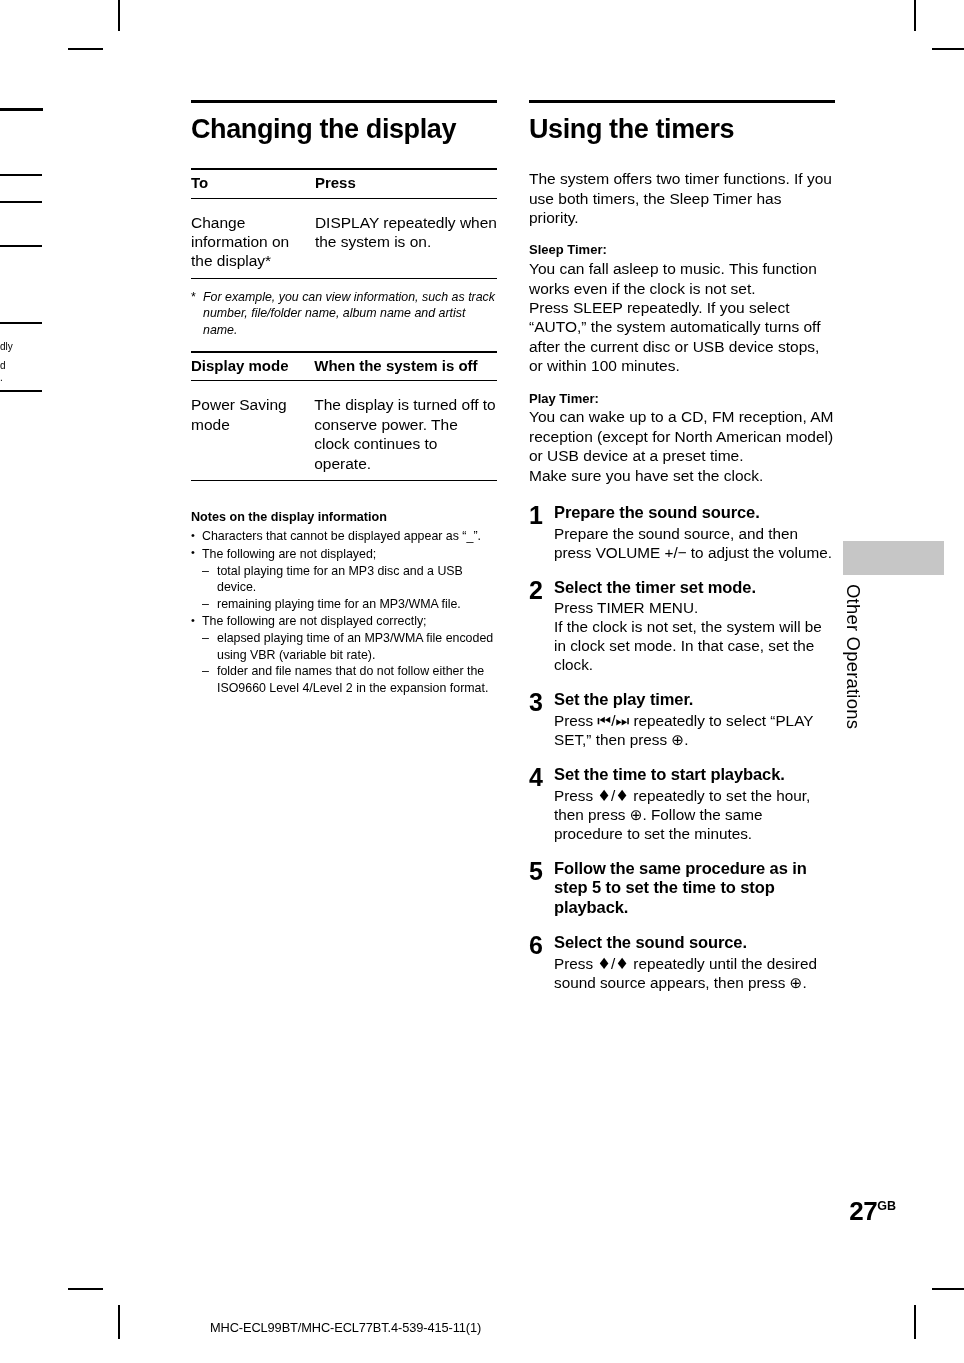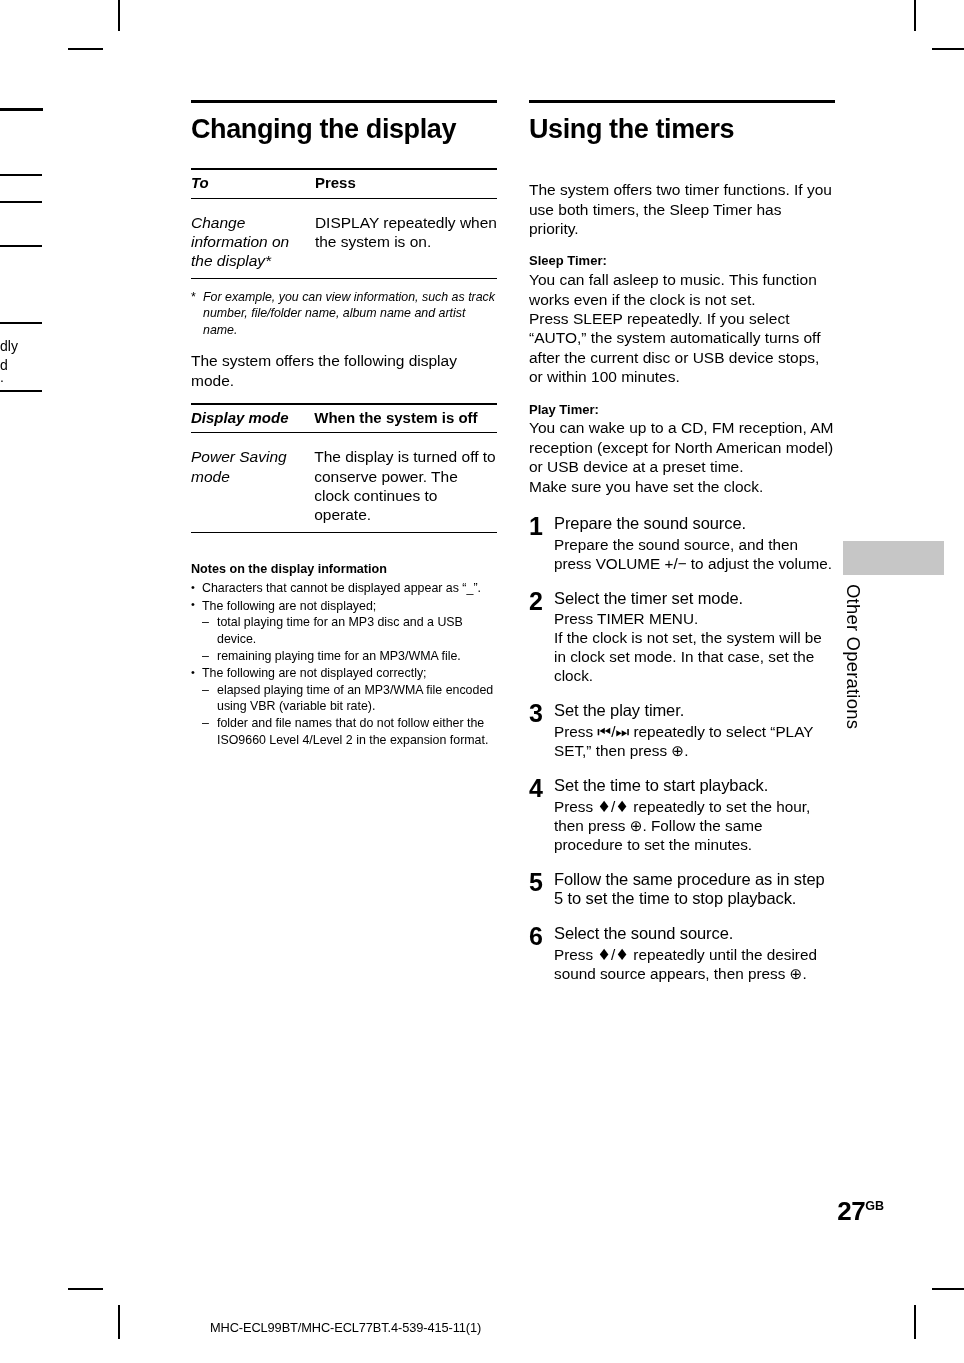"To" table.doc-table th.c1, table.doc-table td.c1 { font-style: italic -> none }
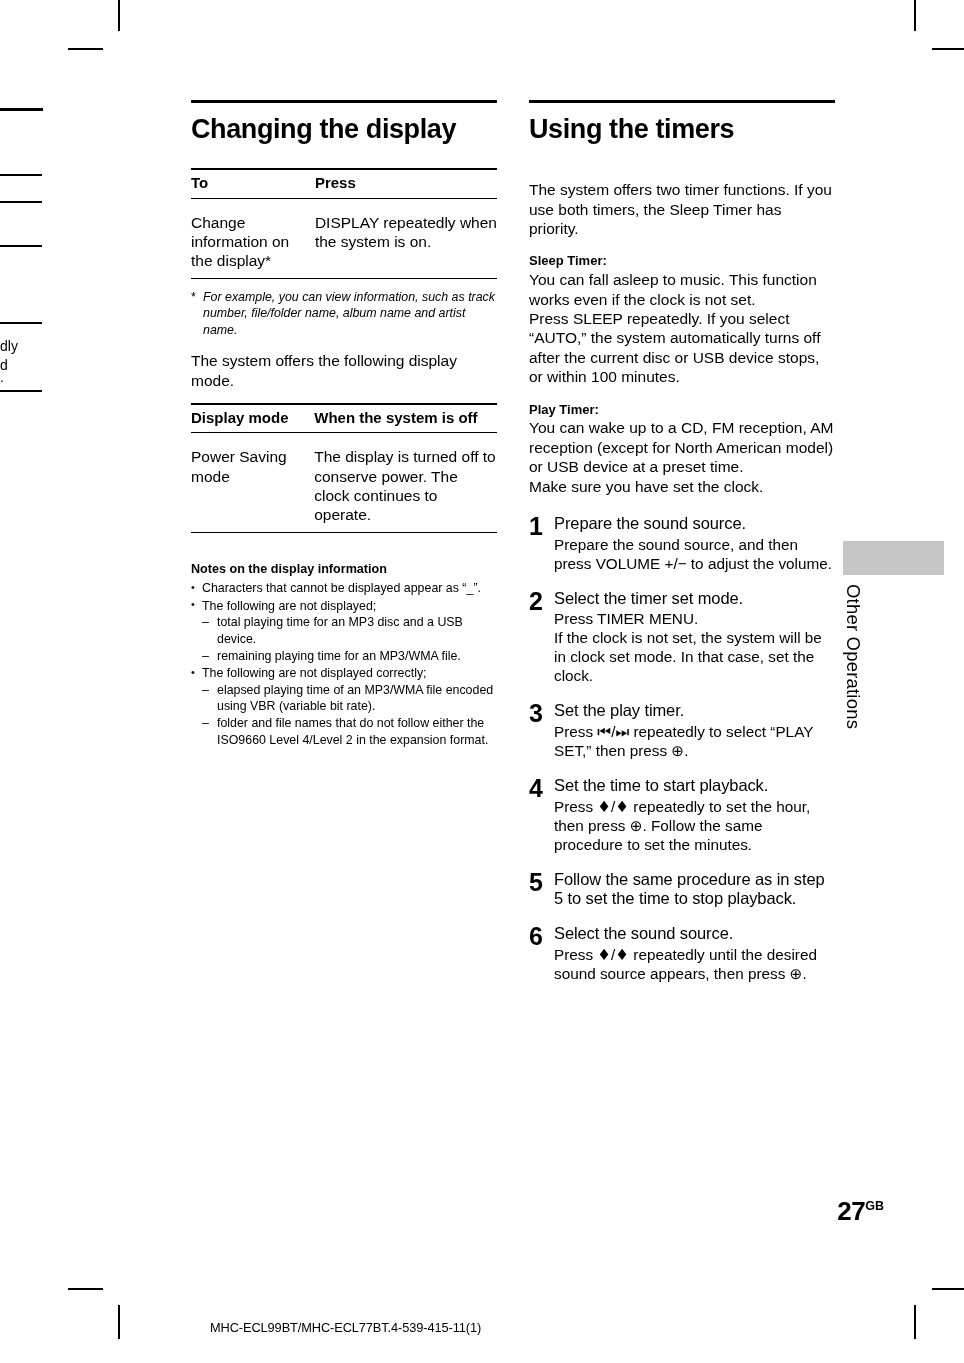"The system offers two timer" p.para { margin-top: 36px -> 25px }
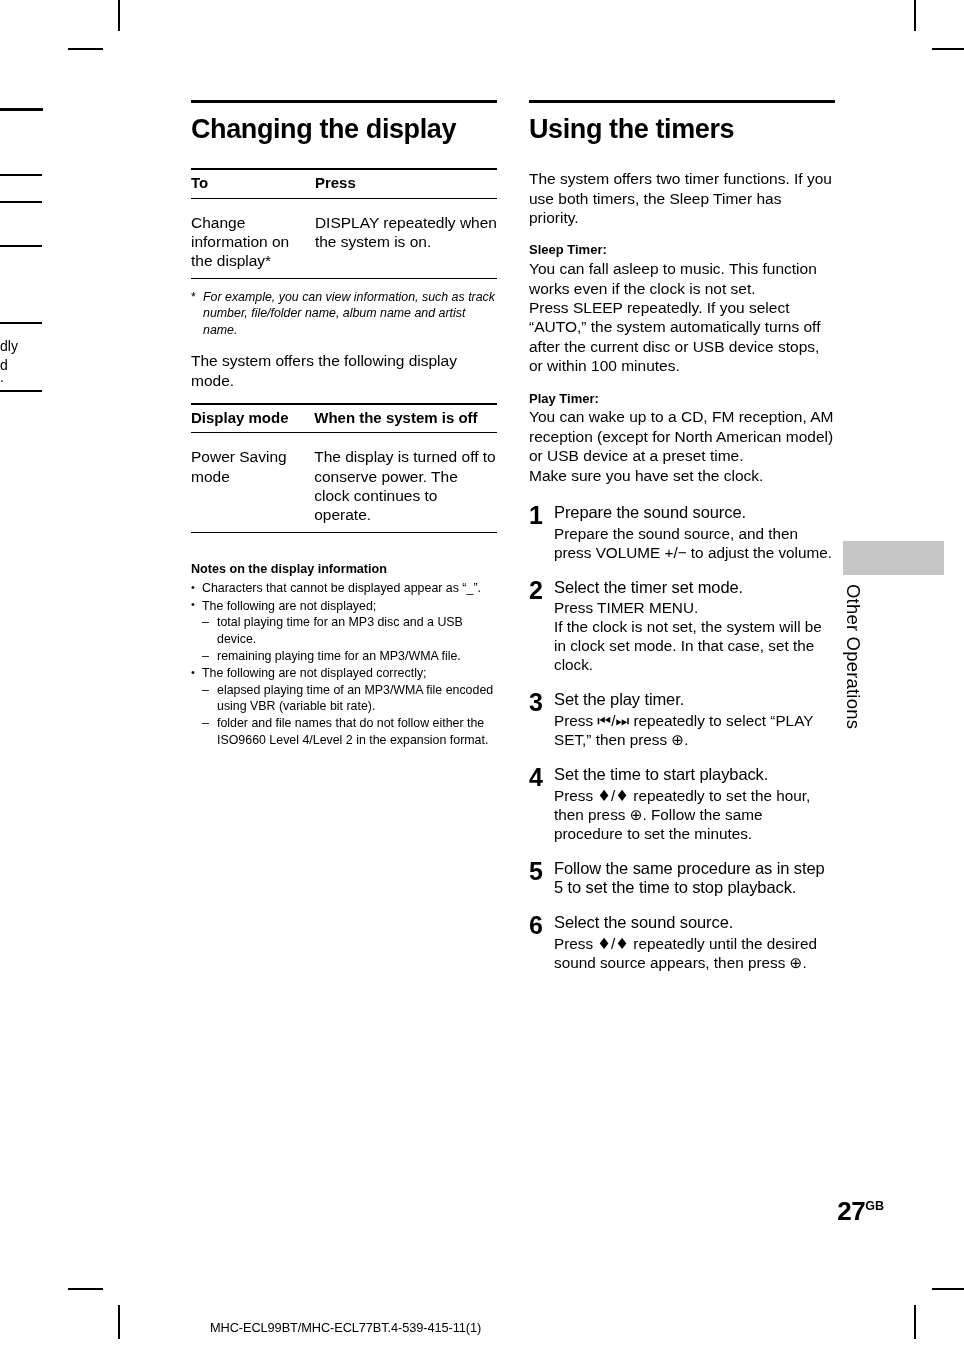"dly" .bleed-text { font-size: 14px -> 10px }
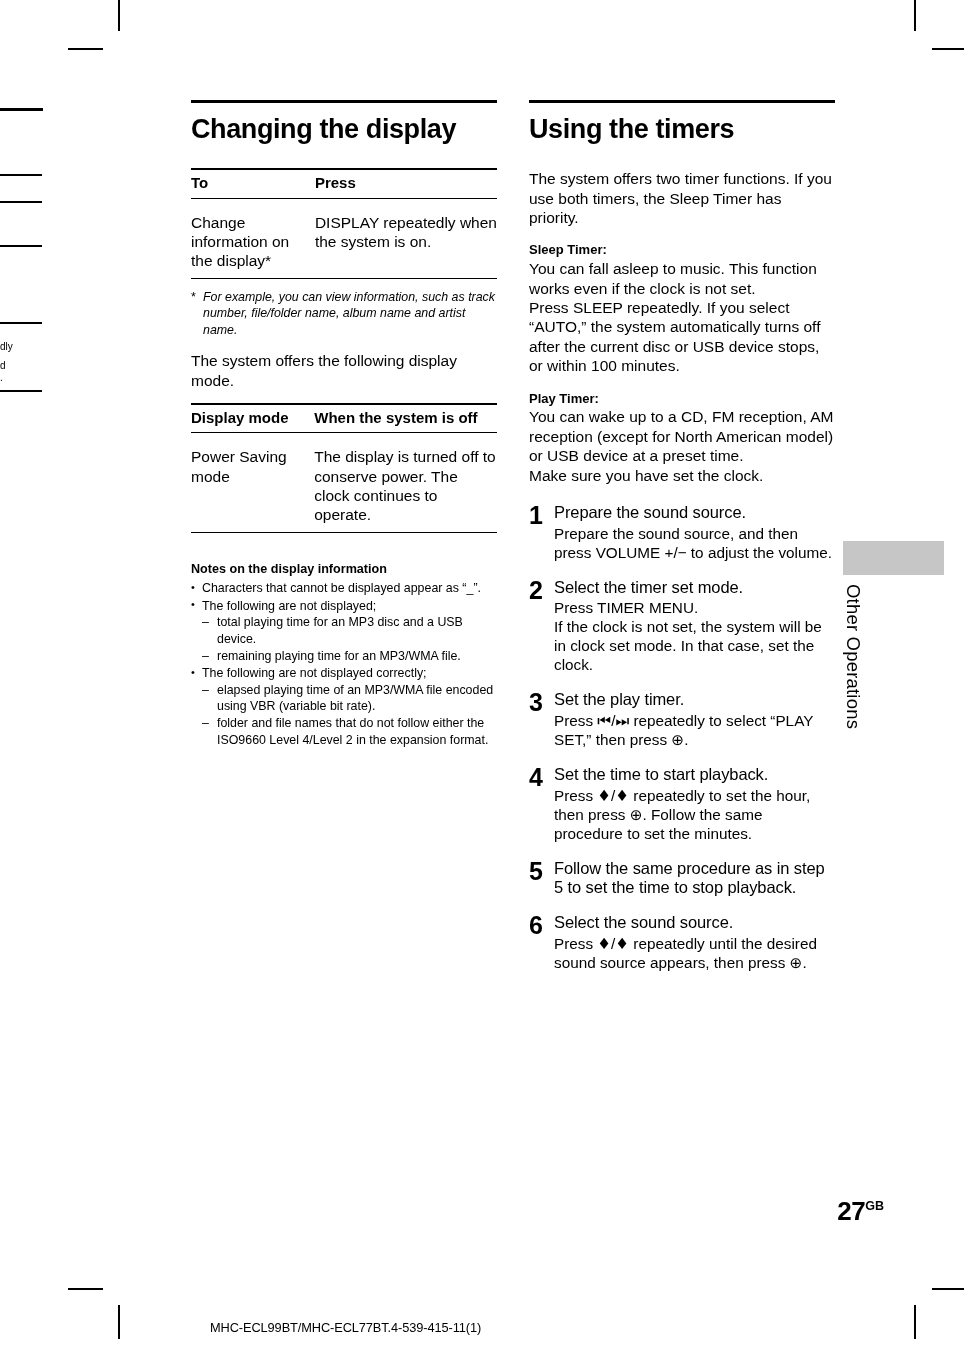"The system offers the following" p.para { html: <p>The system offers the following display mode.</p> -> none }
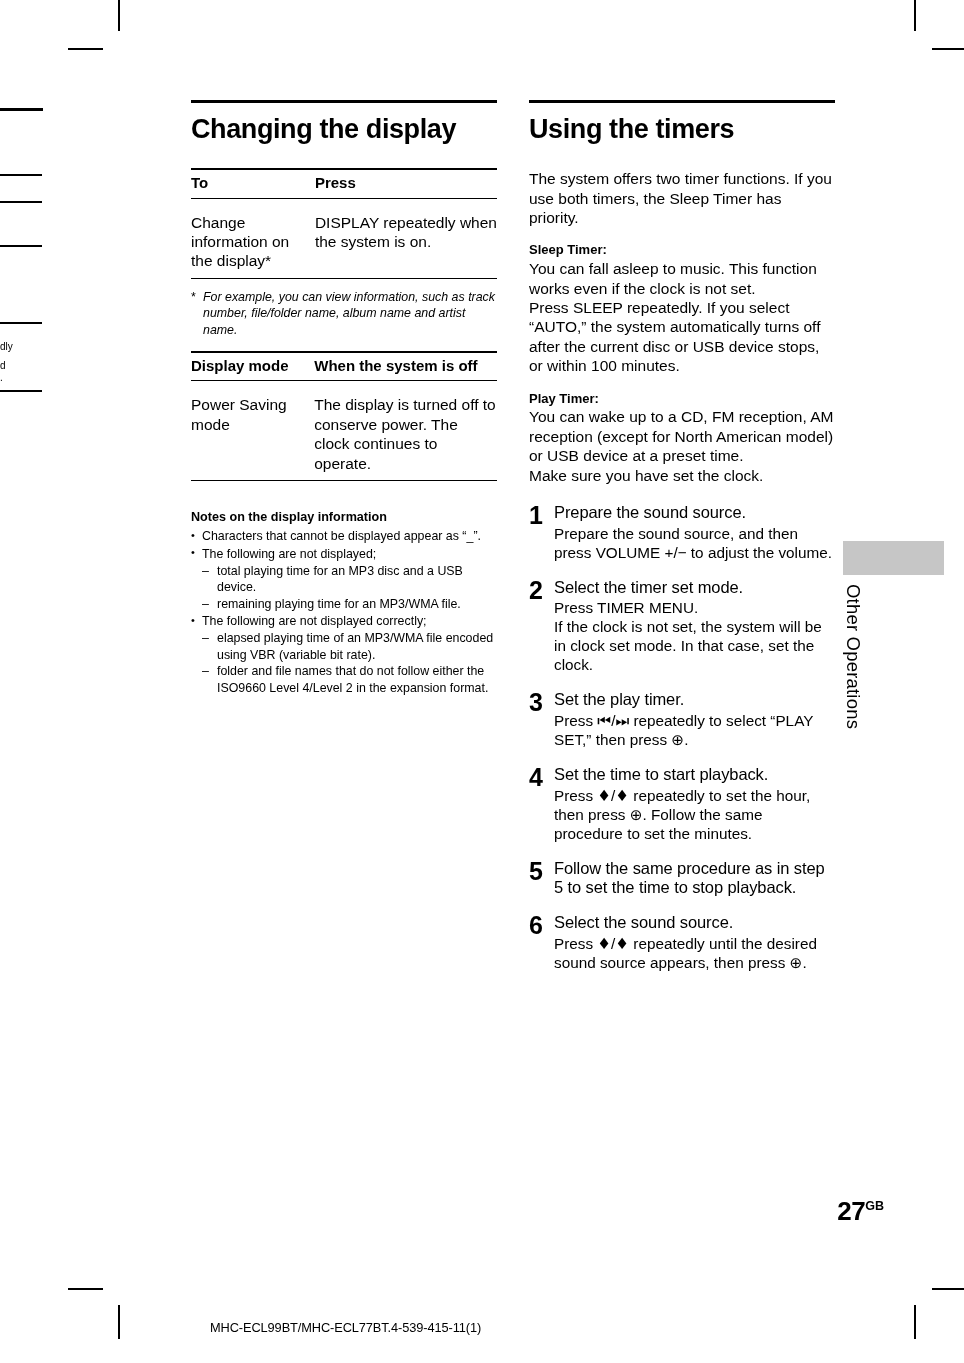"Prepare the sound source." .step .headline { font-weight: normal -> bold }
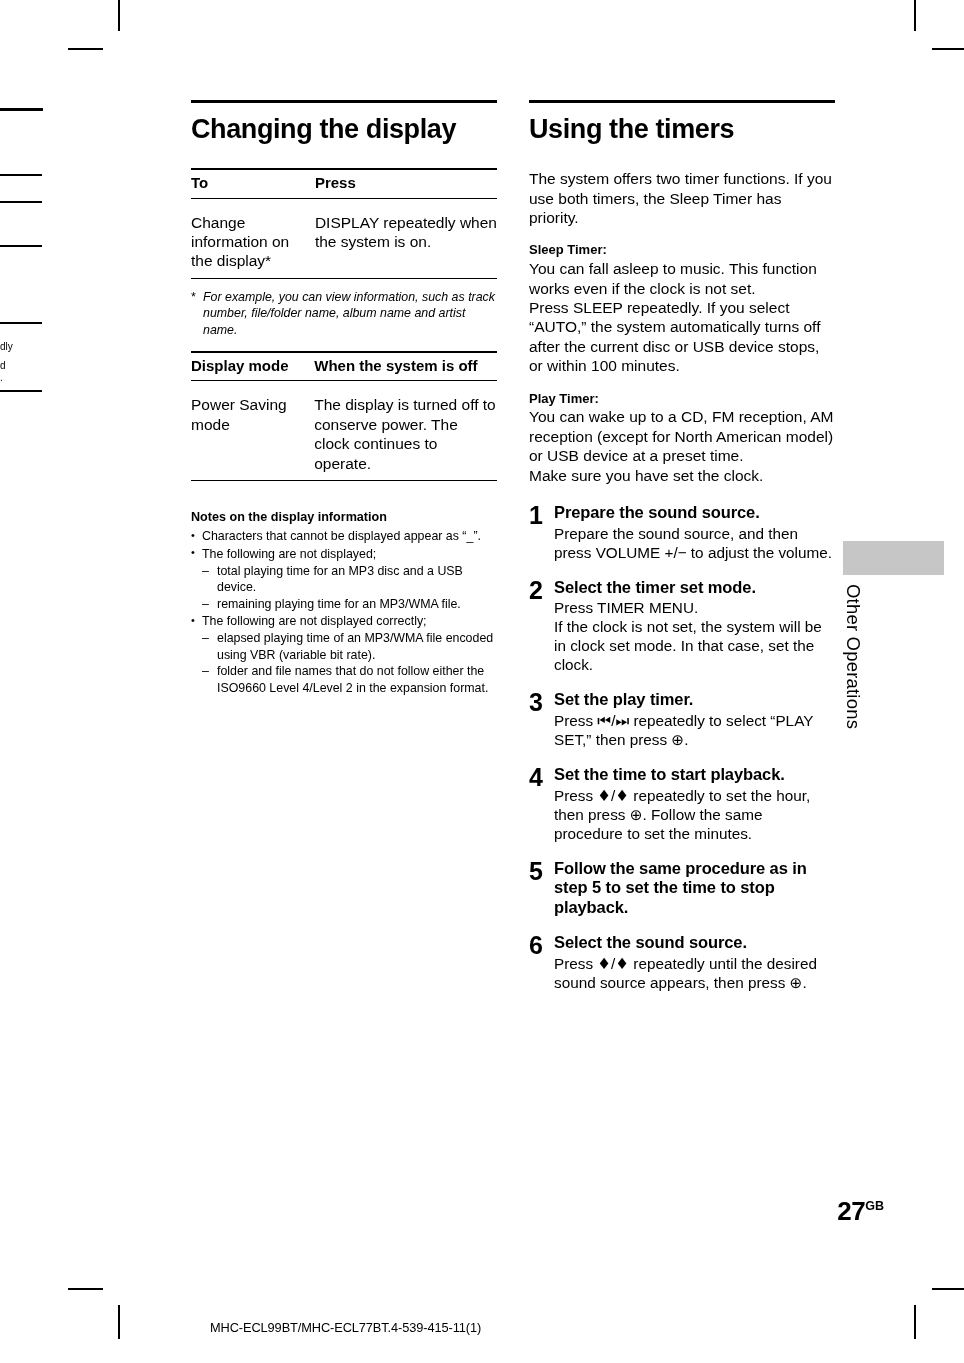"27GB" .pagenum { right: 80px -> 68px }
